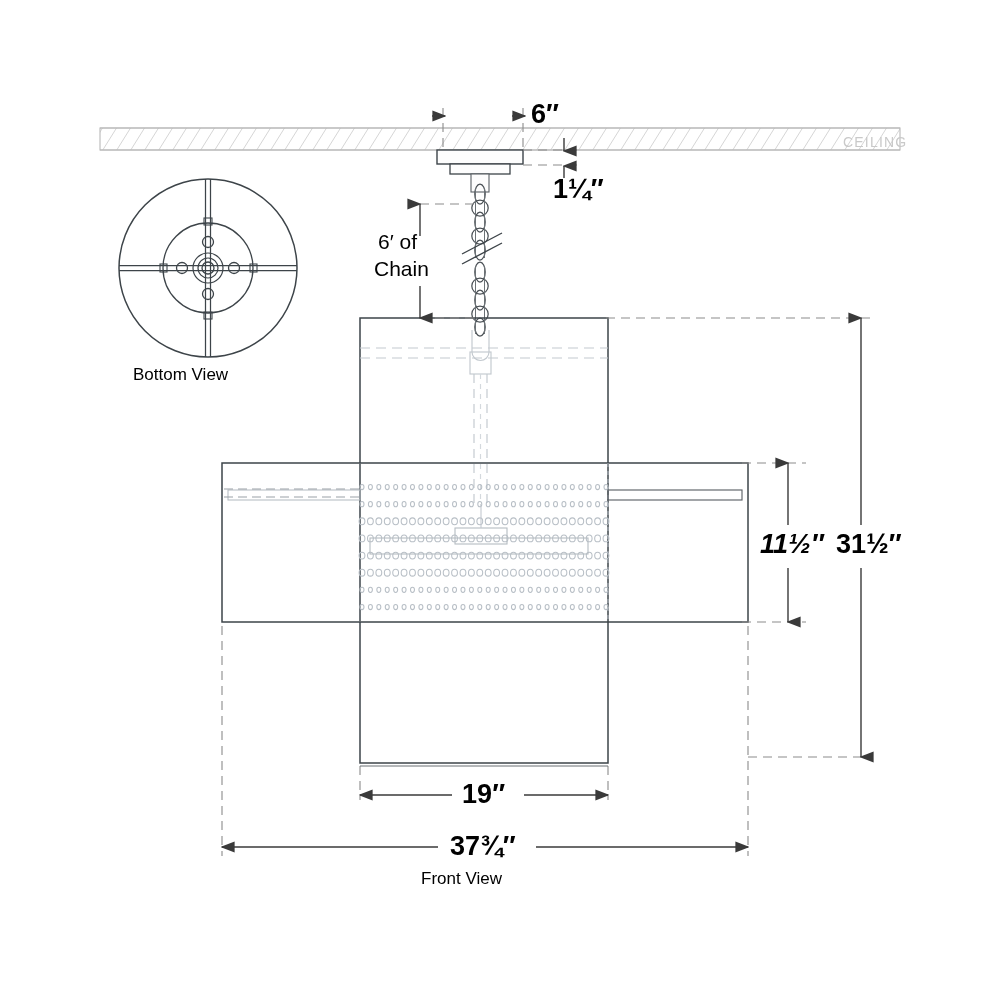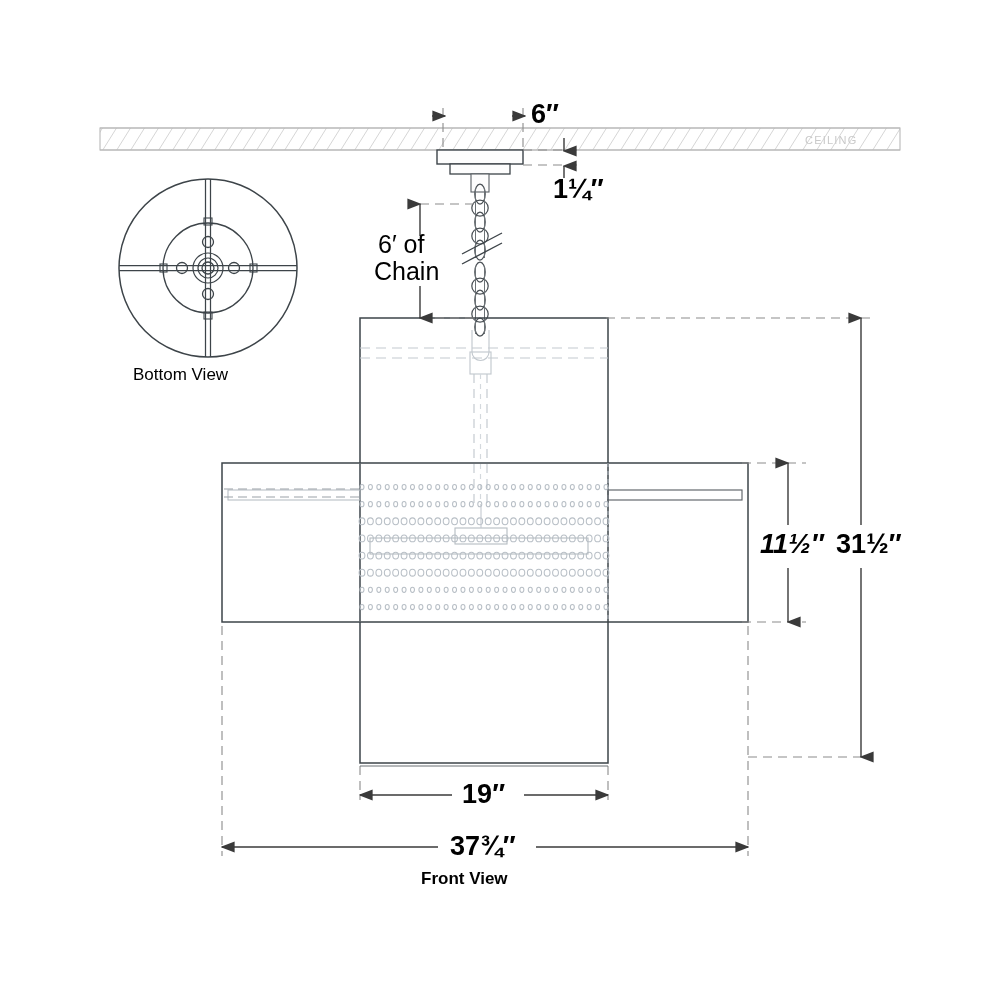"CEILING" .ceilword { font-size: 11px -> 14px; margin-left: none -> 38px }
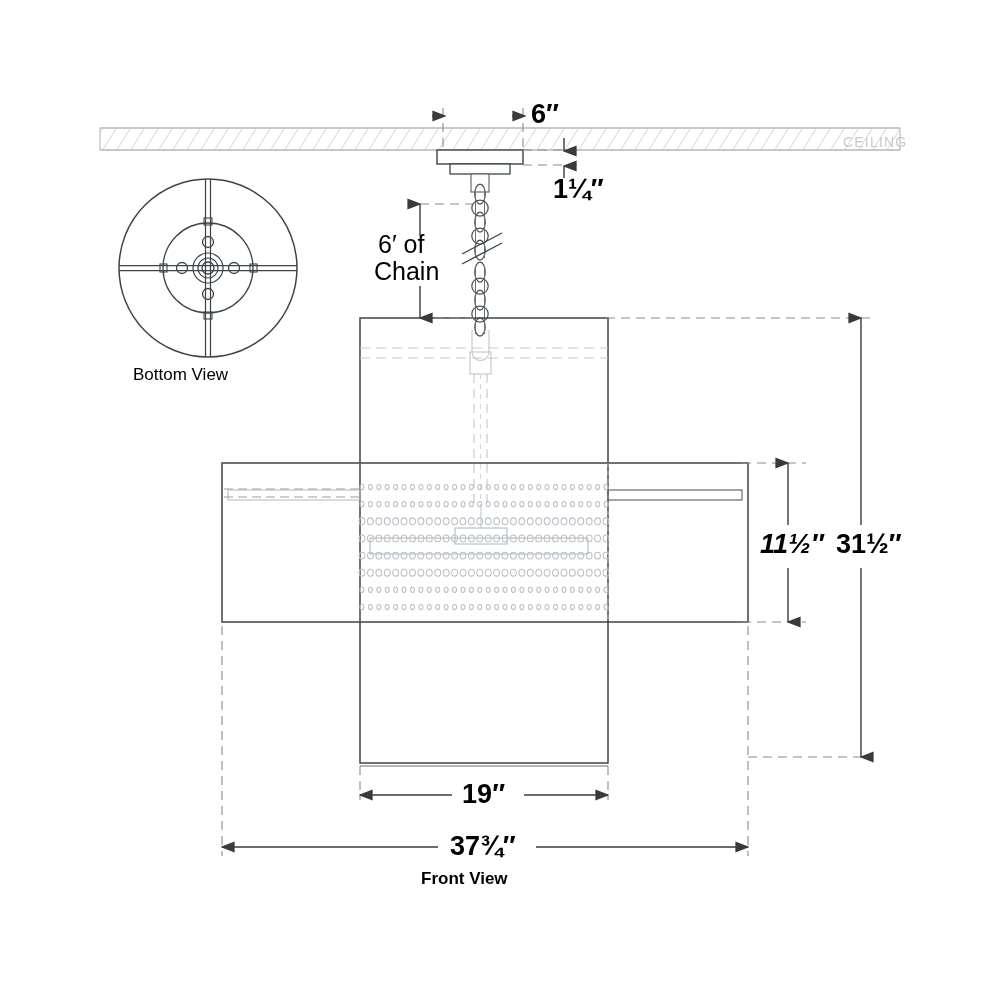"6′ of" .lbl.mid { font-size: 25px -> 21px }
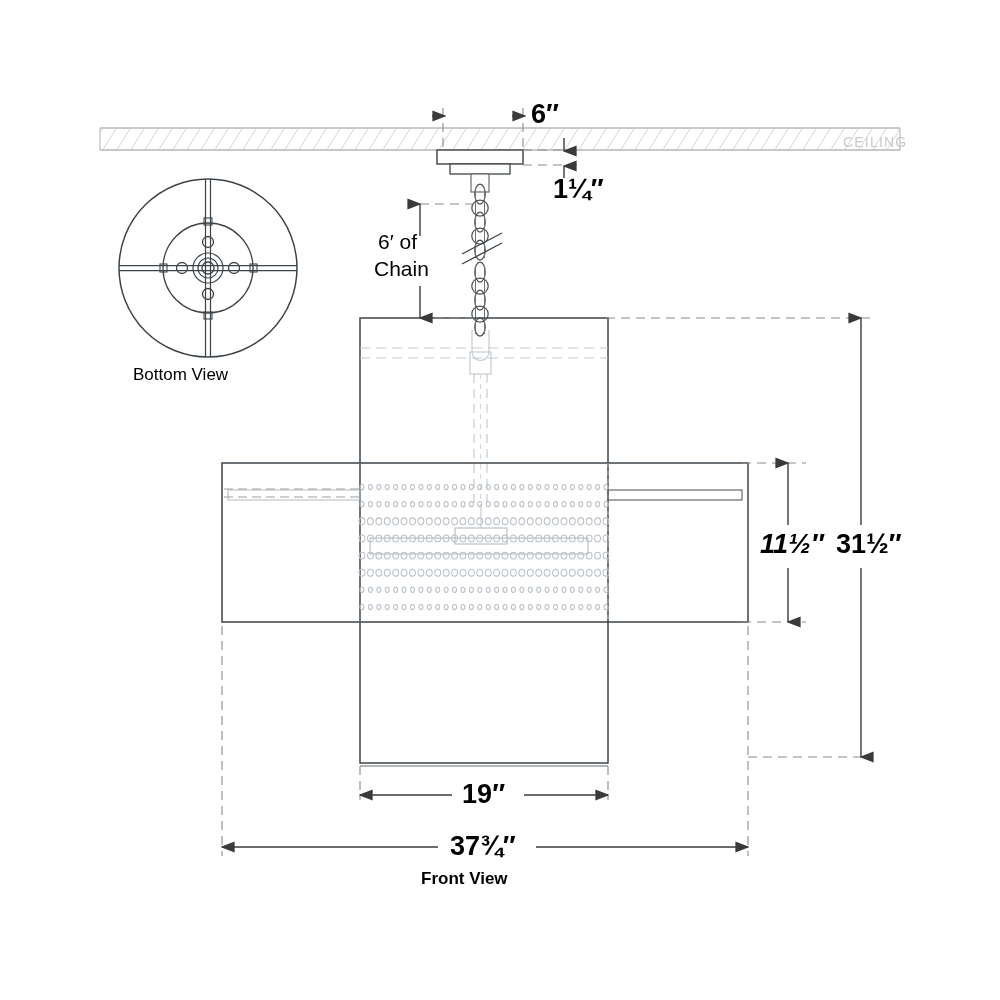"Front View" div.lbl { font-weight: bold -> none }
